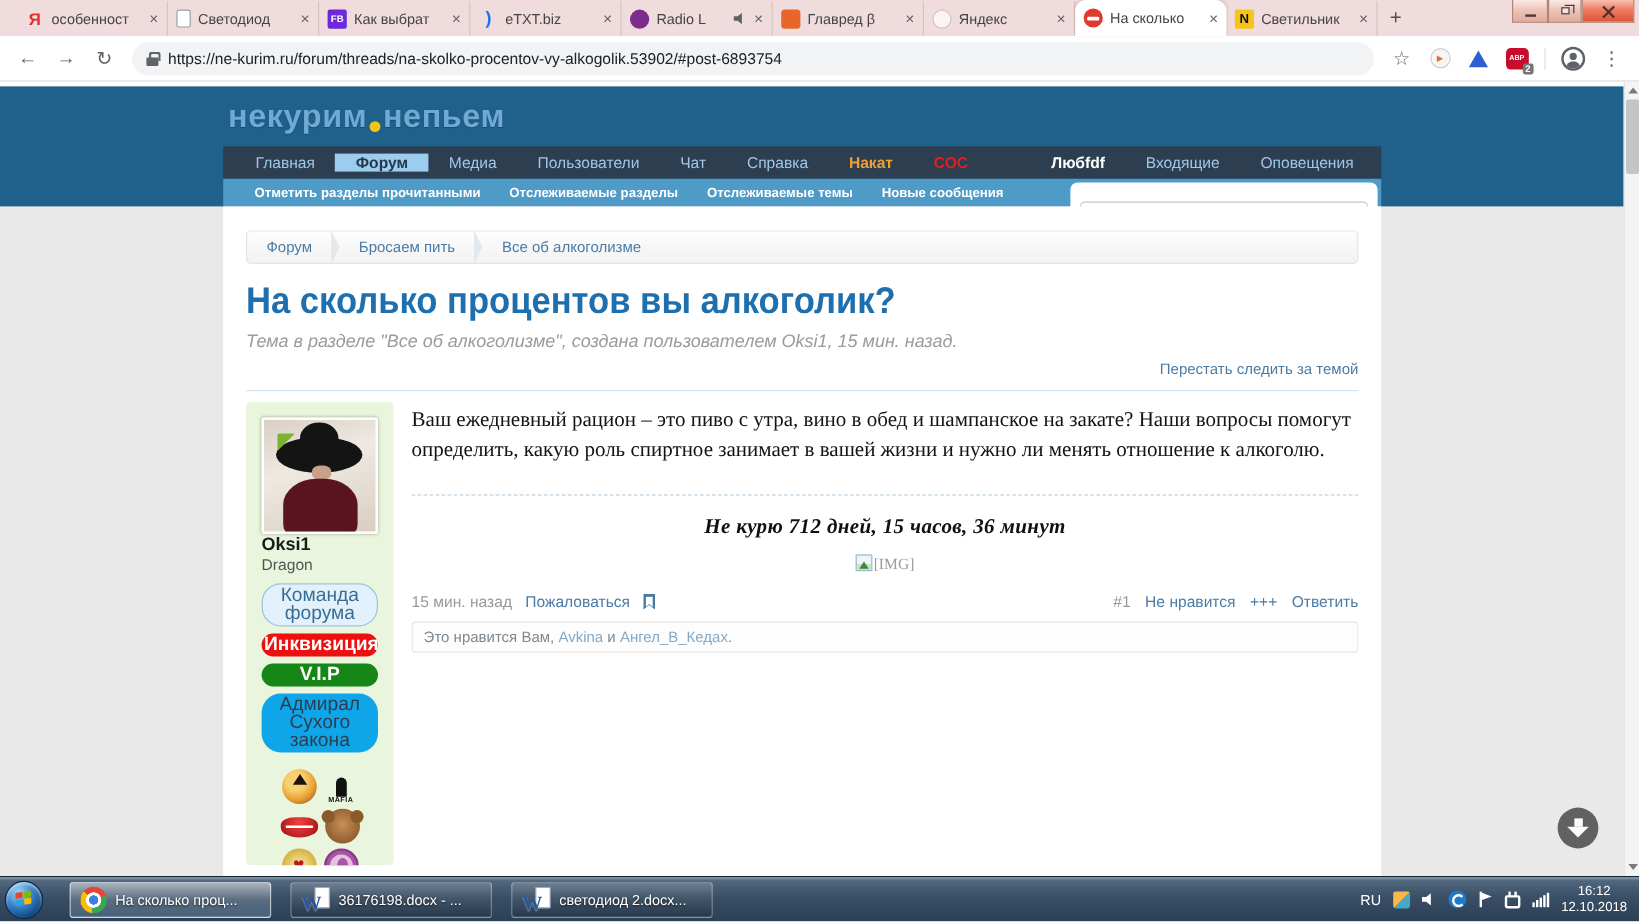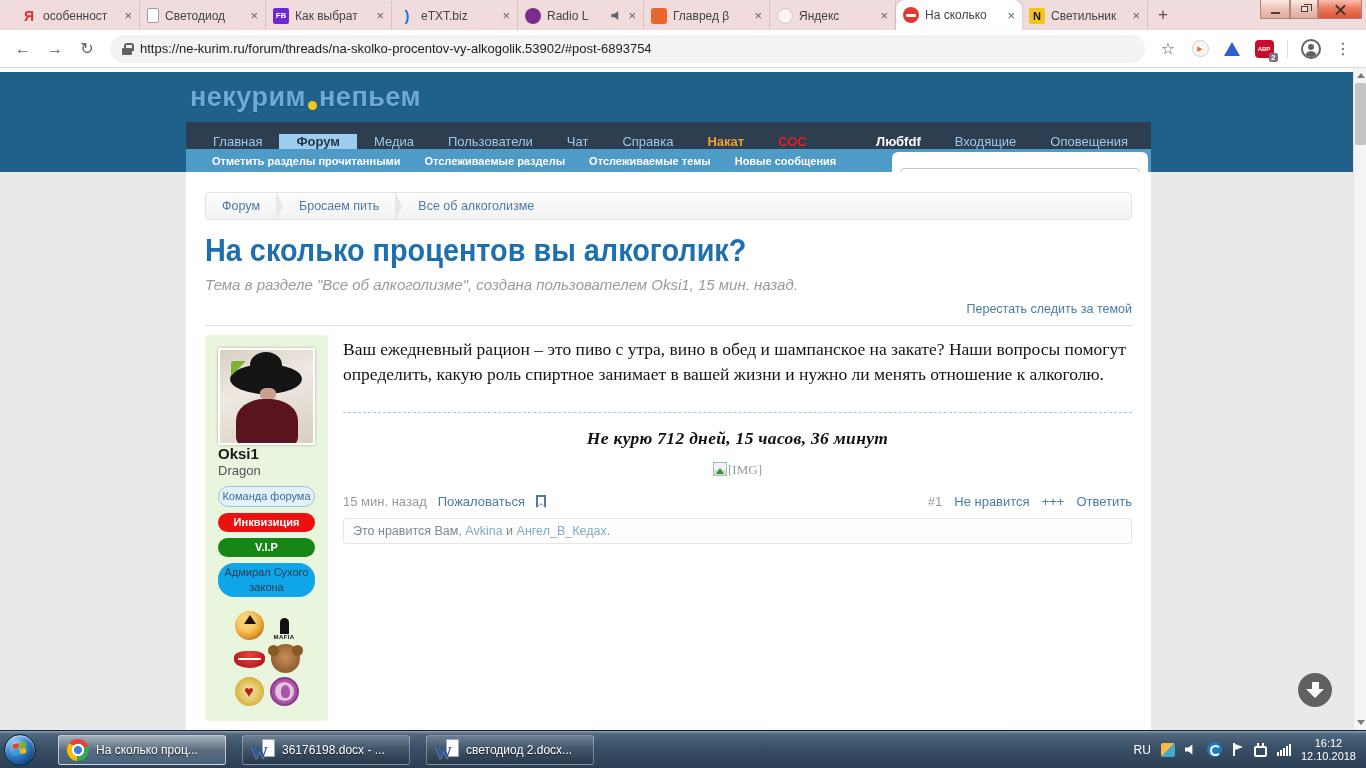"Главная" .mainnav { align-items: flex-end -> center }
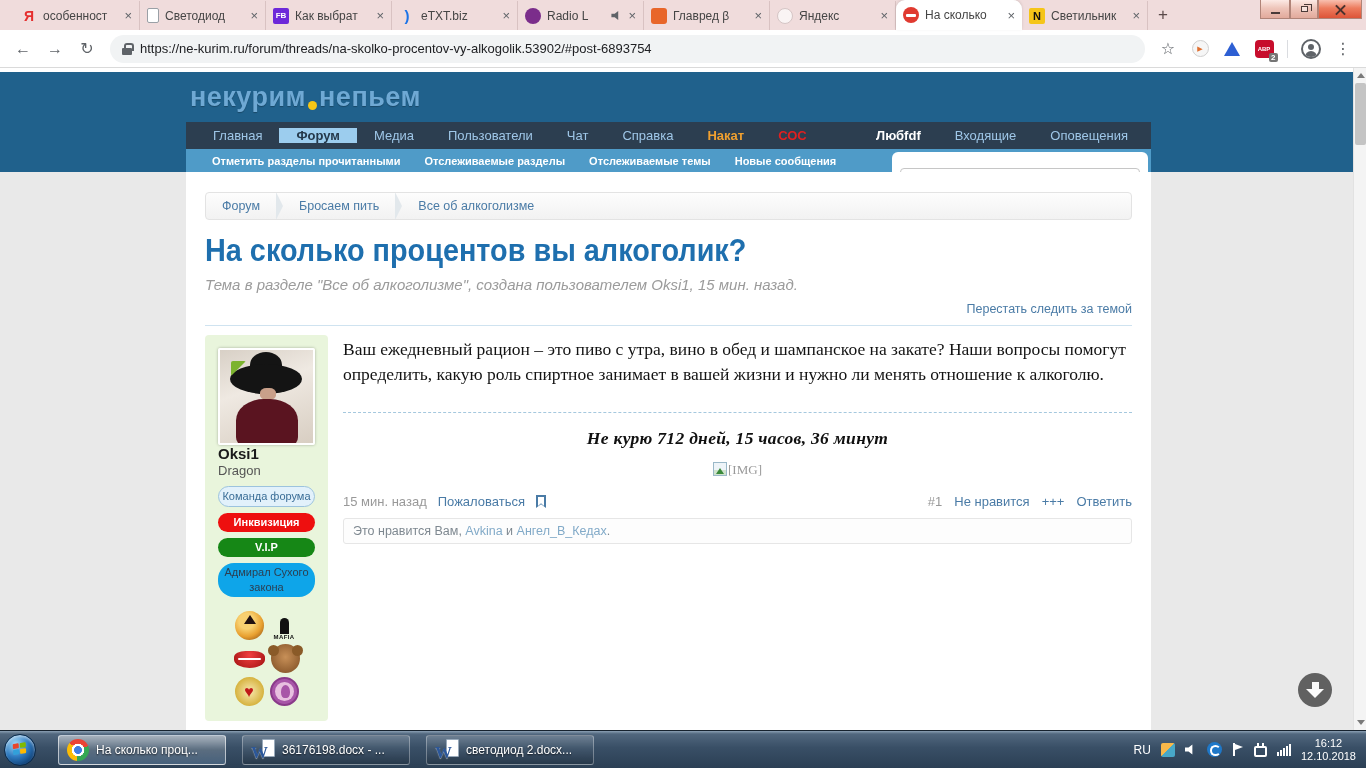"Команда форума" .badge { font-size: 11px -> 16px }
